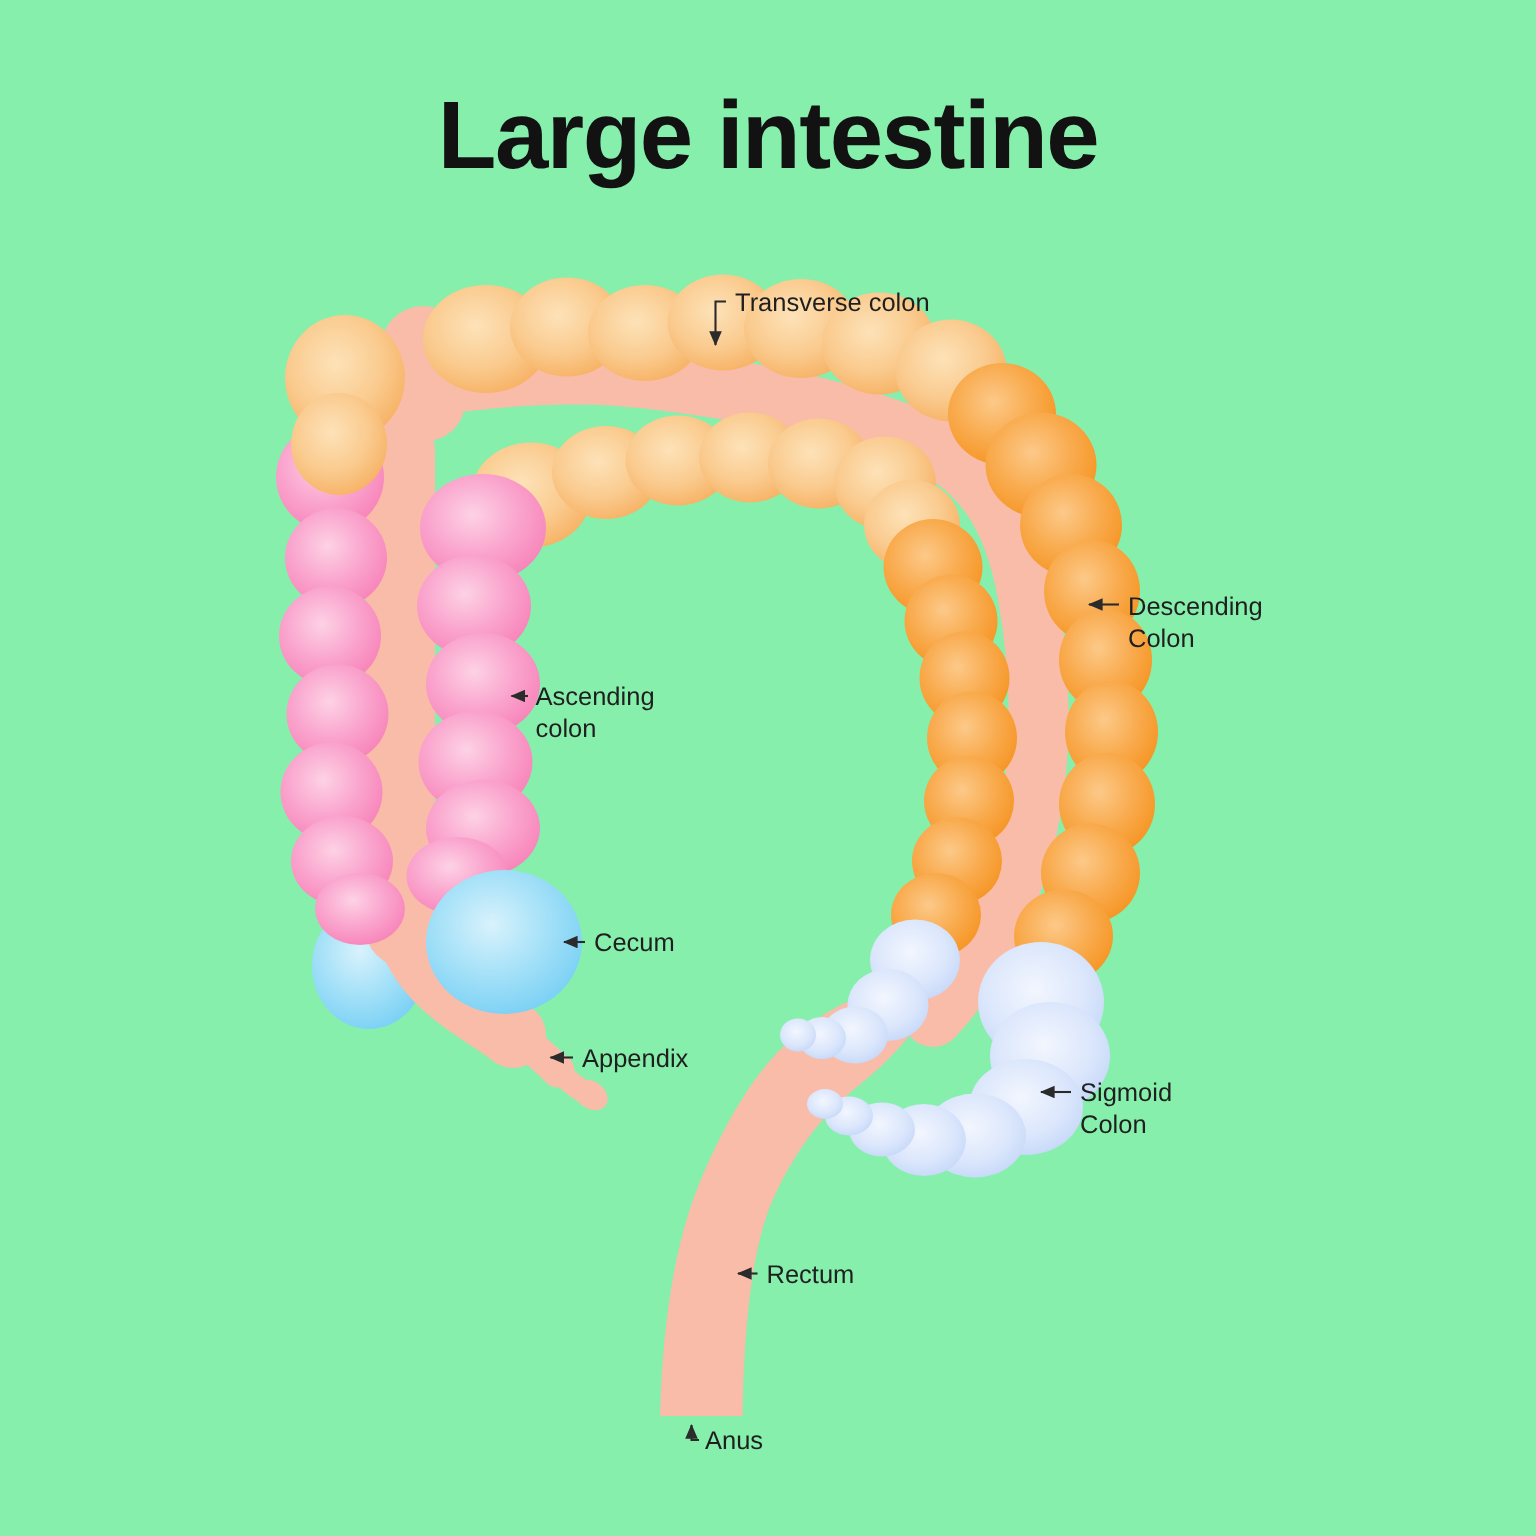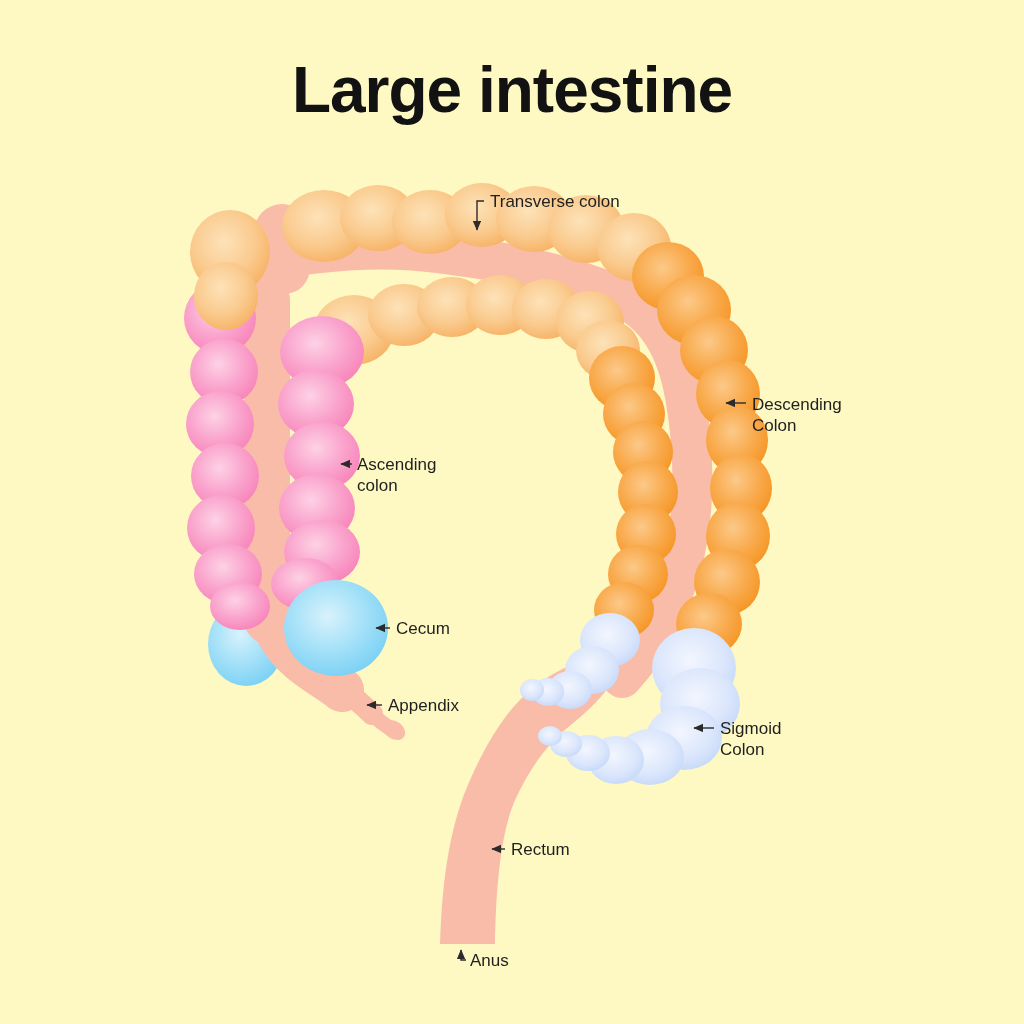"Large intestine" .page { background: #fef9c3 -> #86efac }
